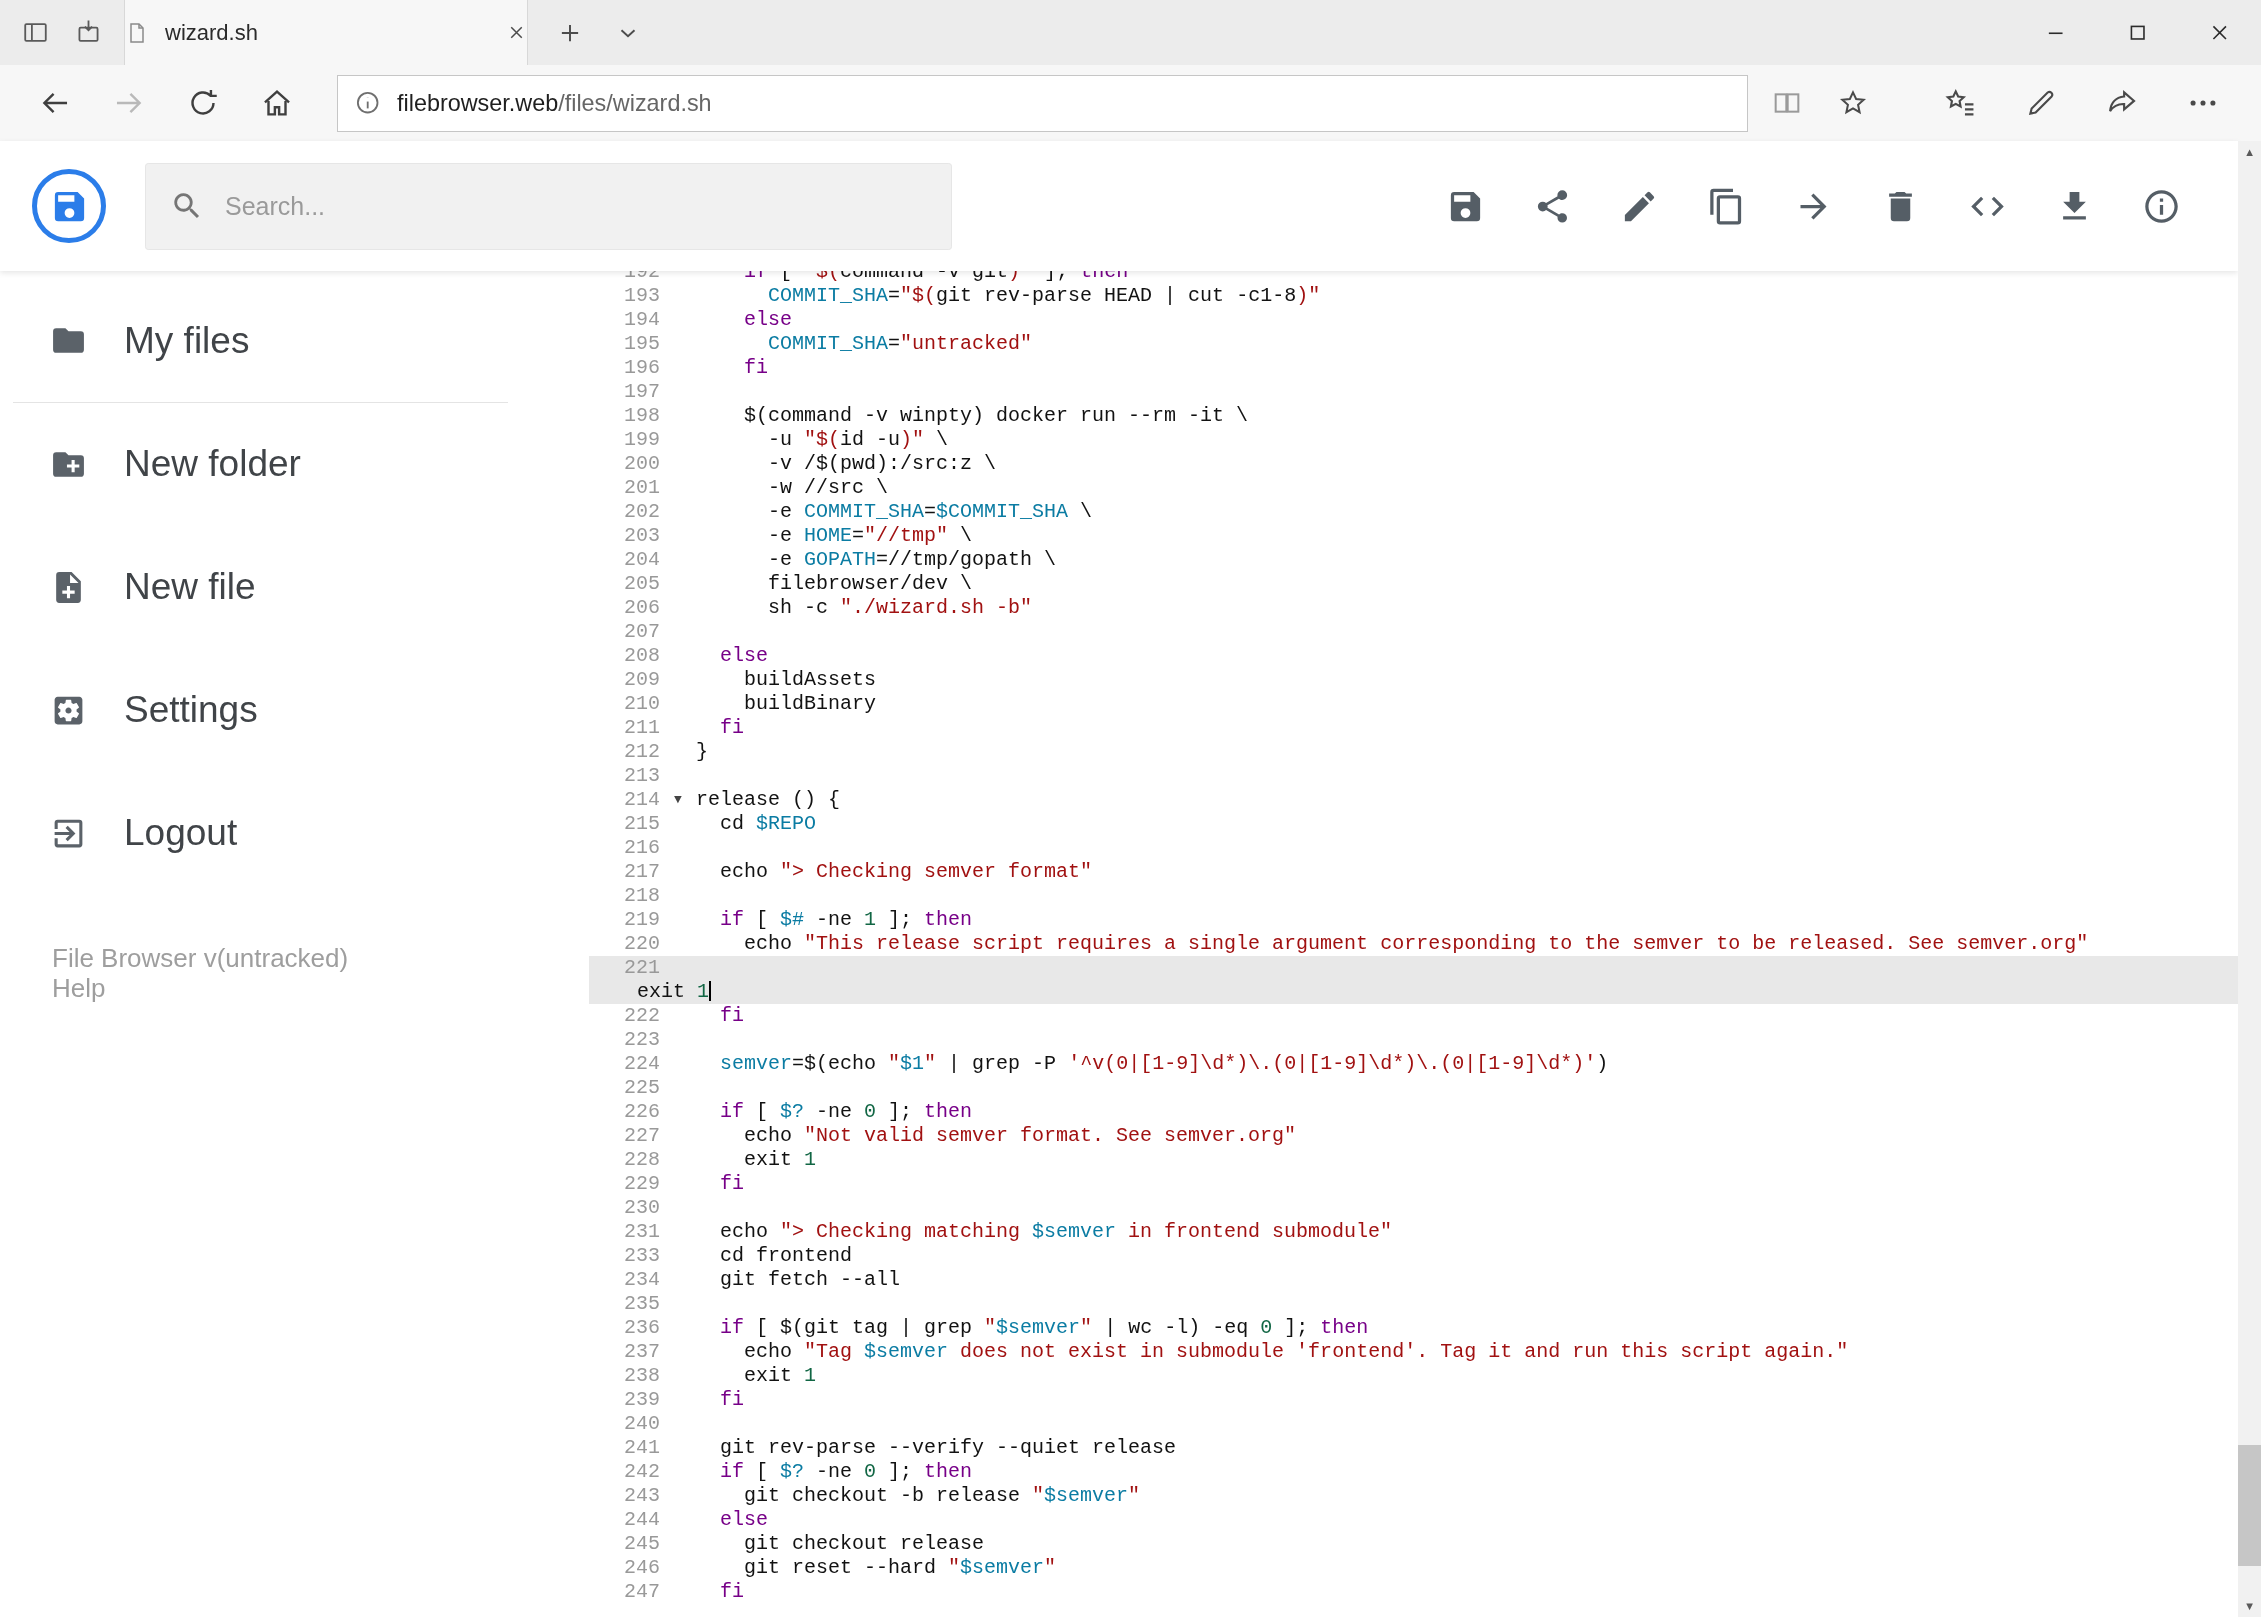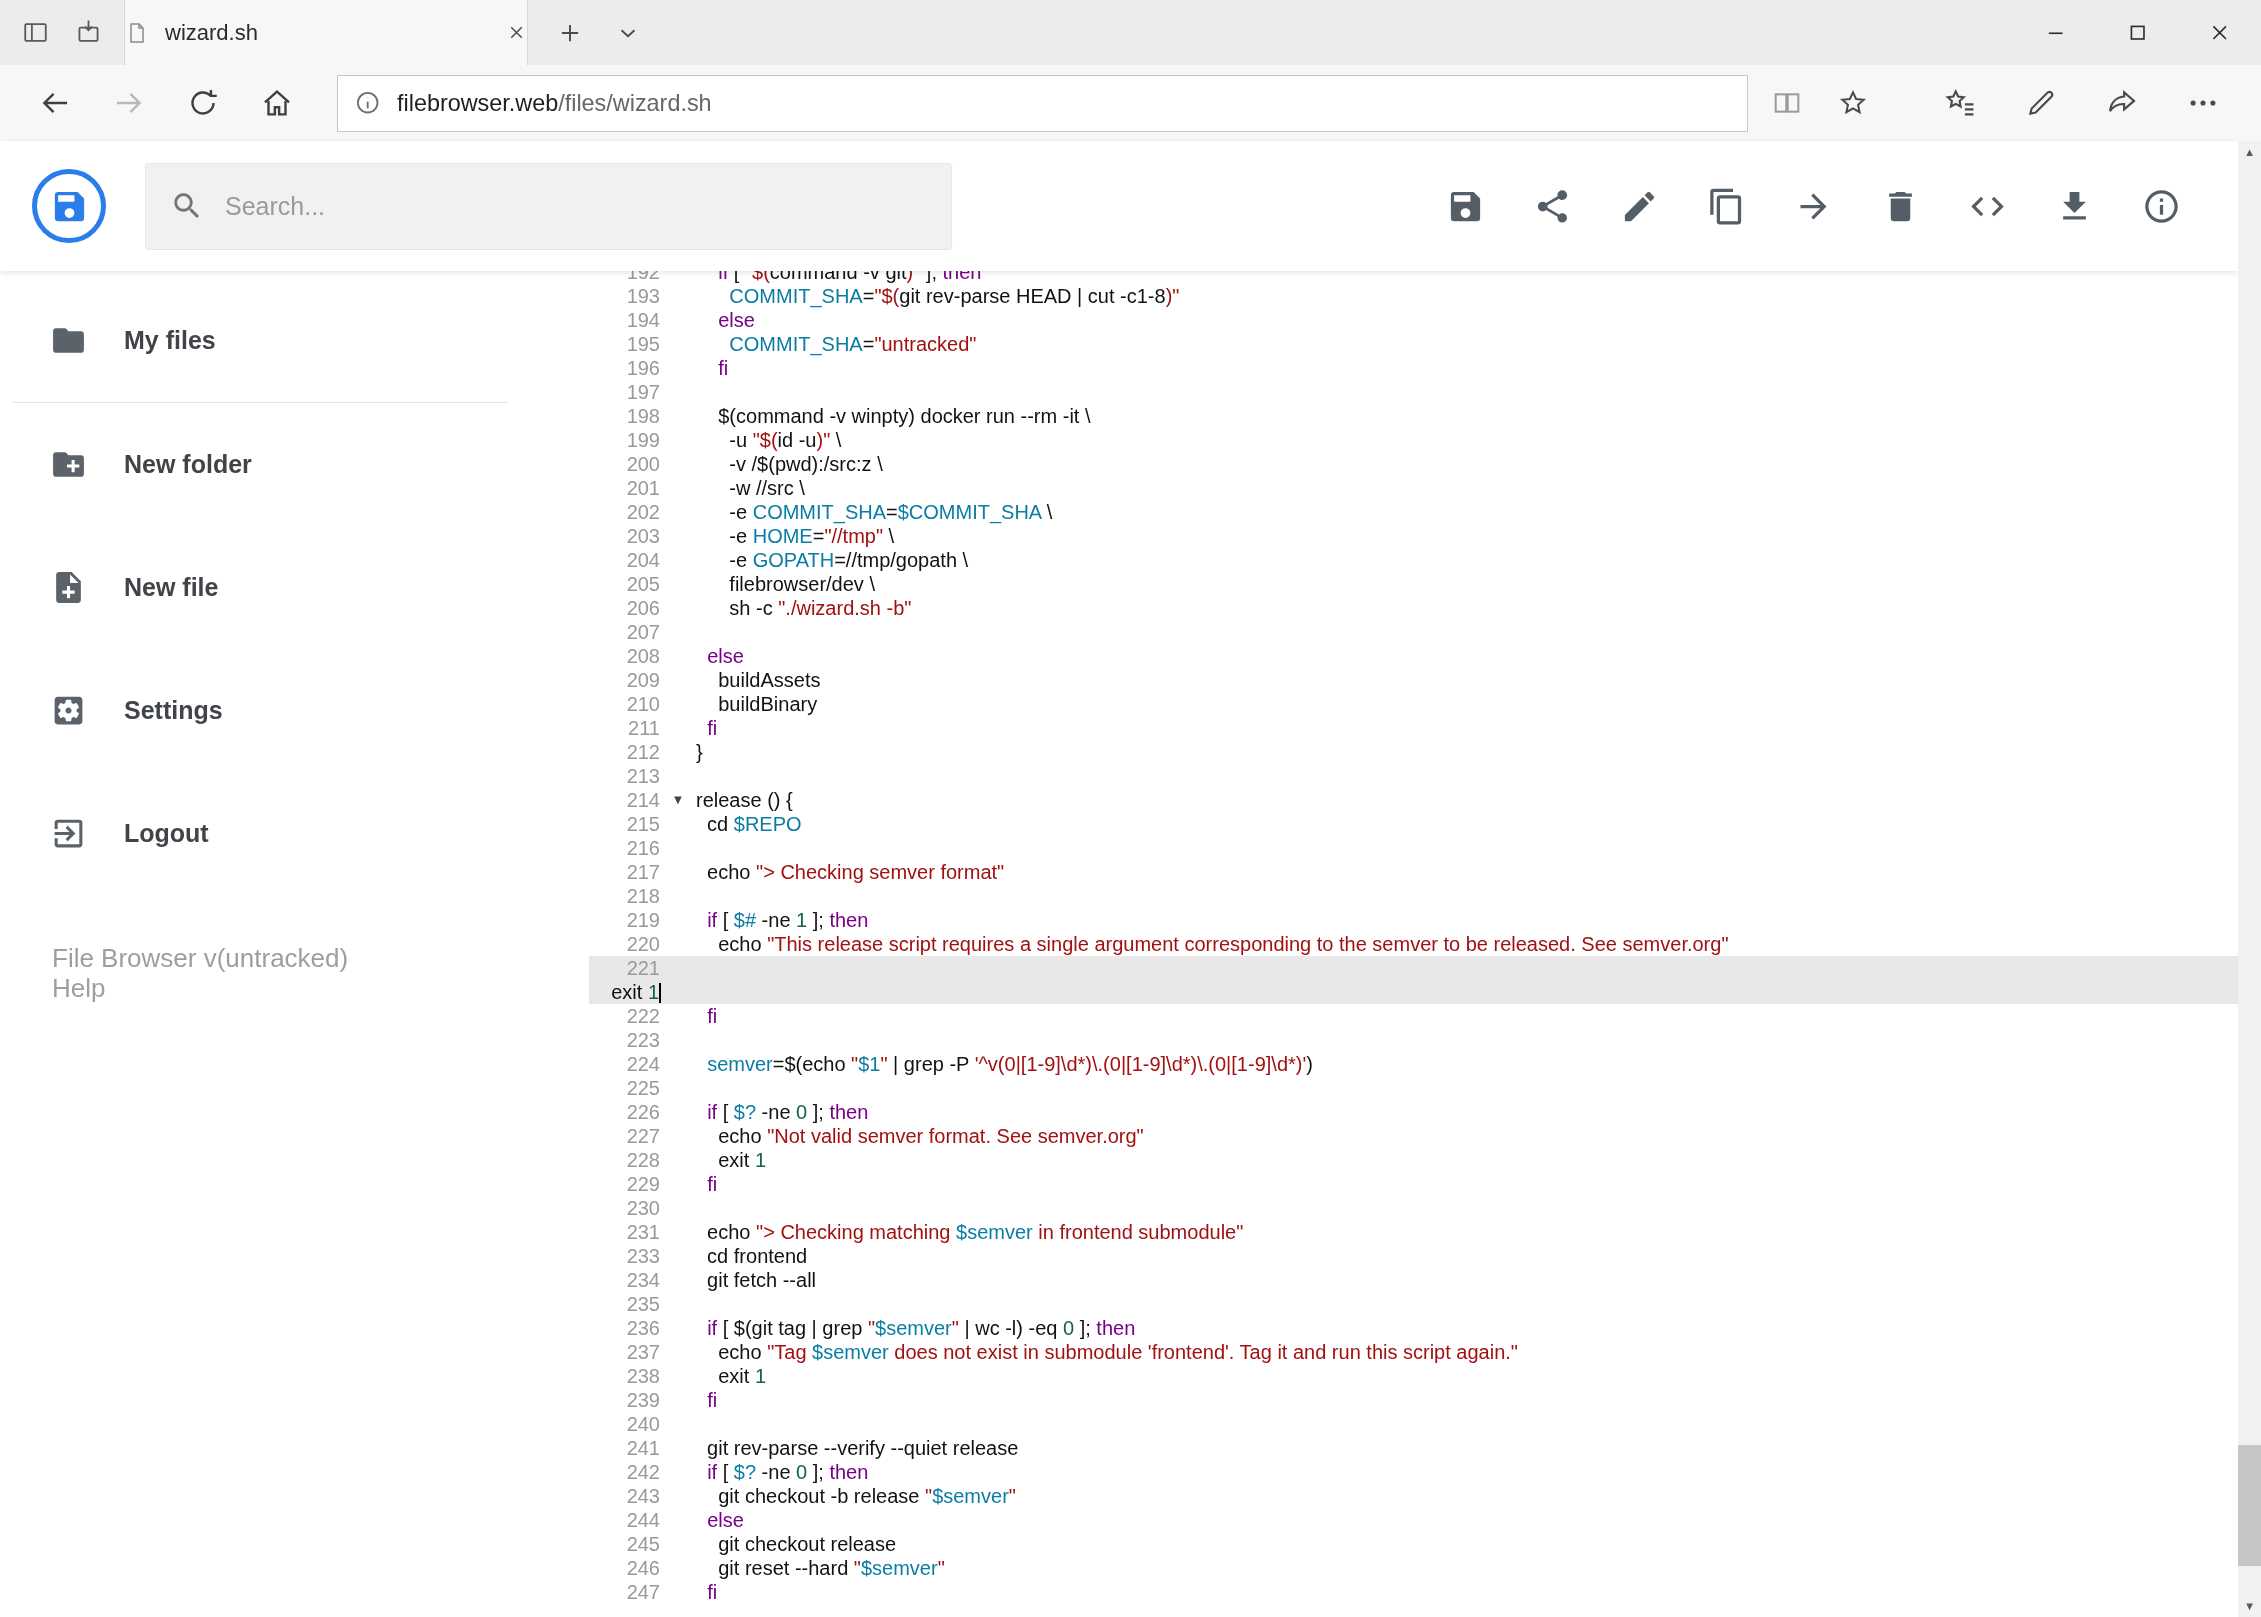"192" .cm-line { font-family: Liberation Sans, sans-serif -> Liberation Mono, monospace }
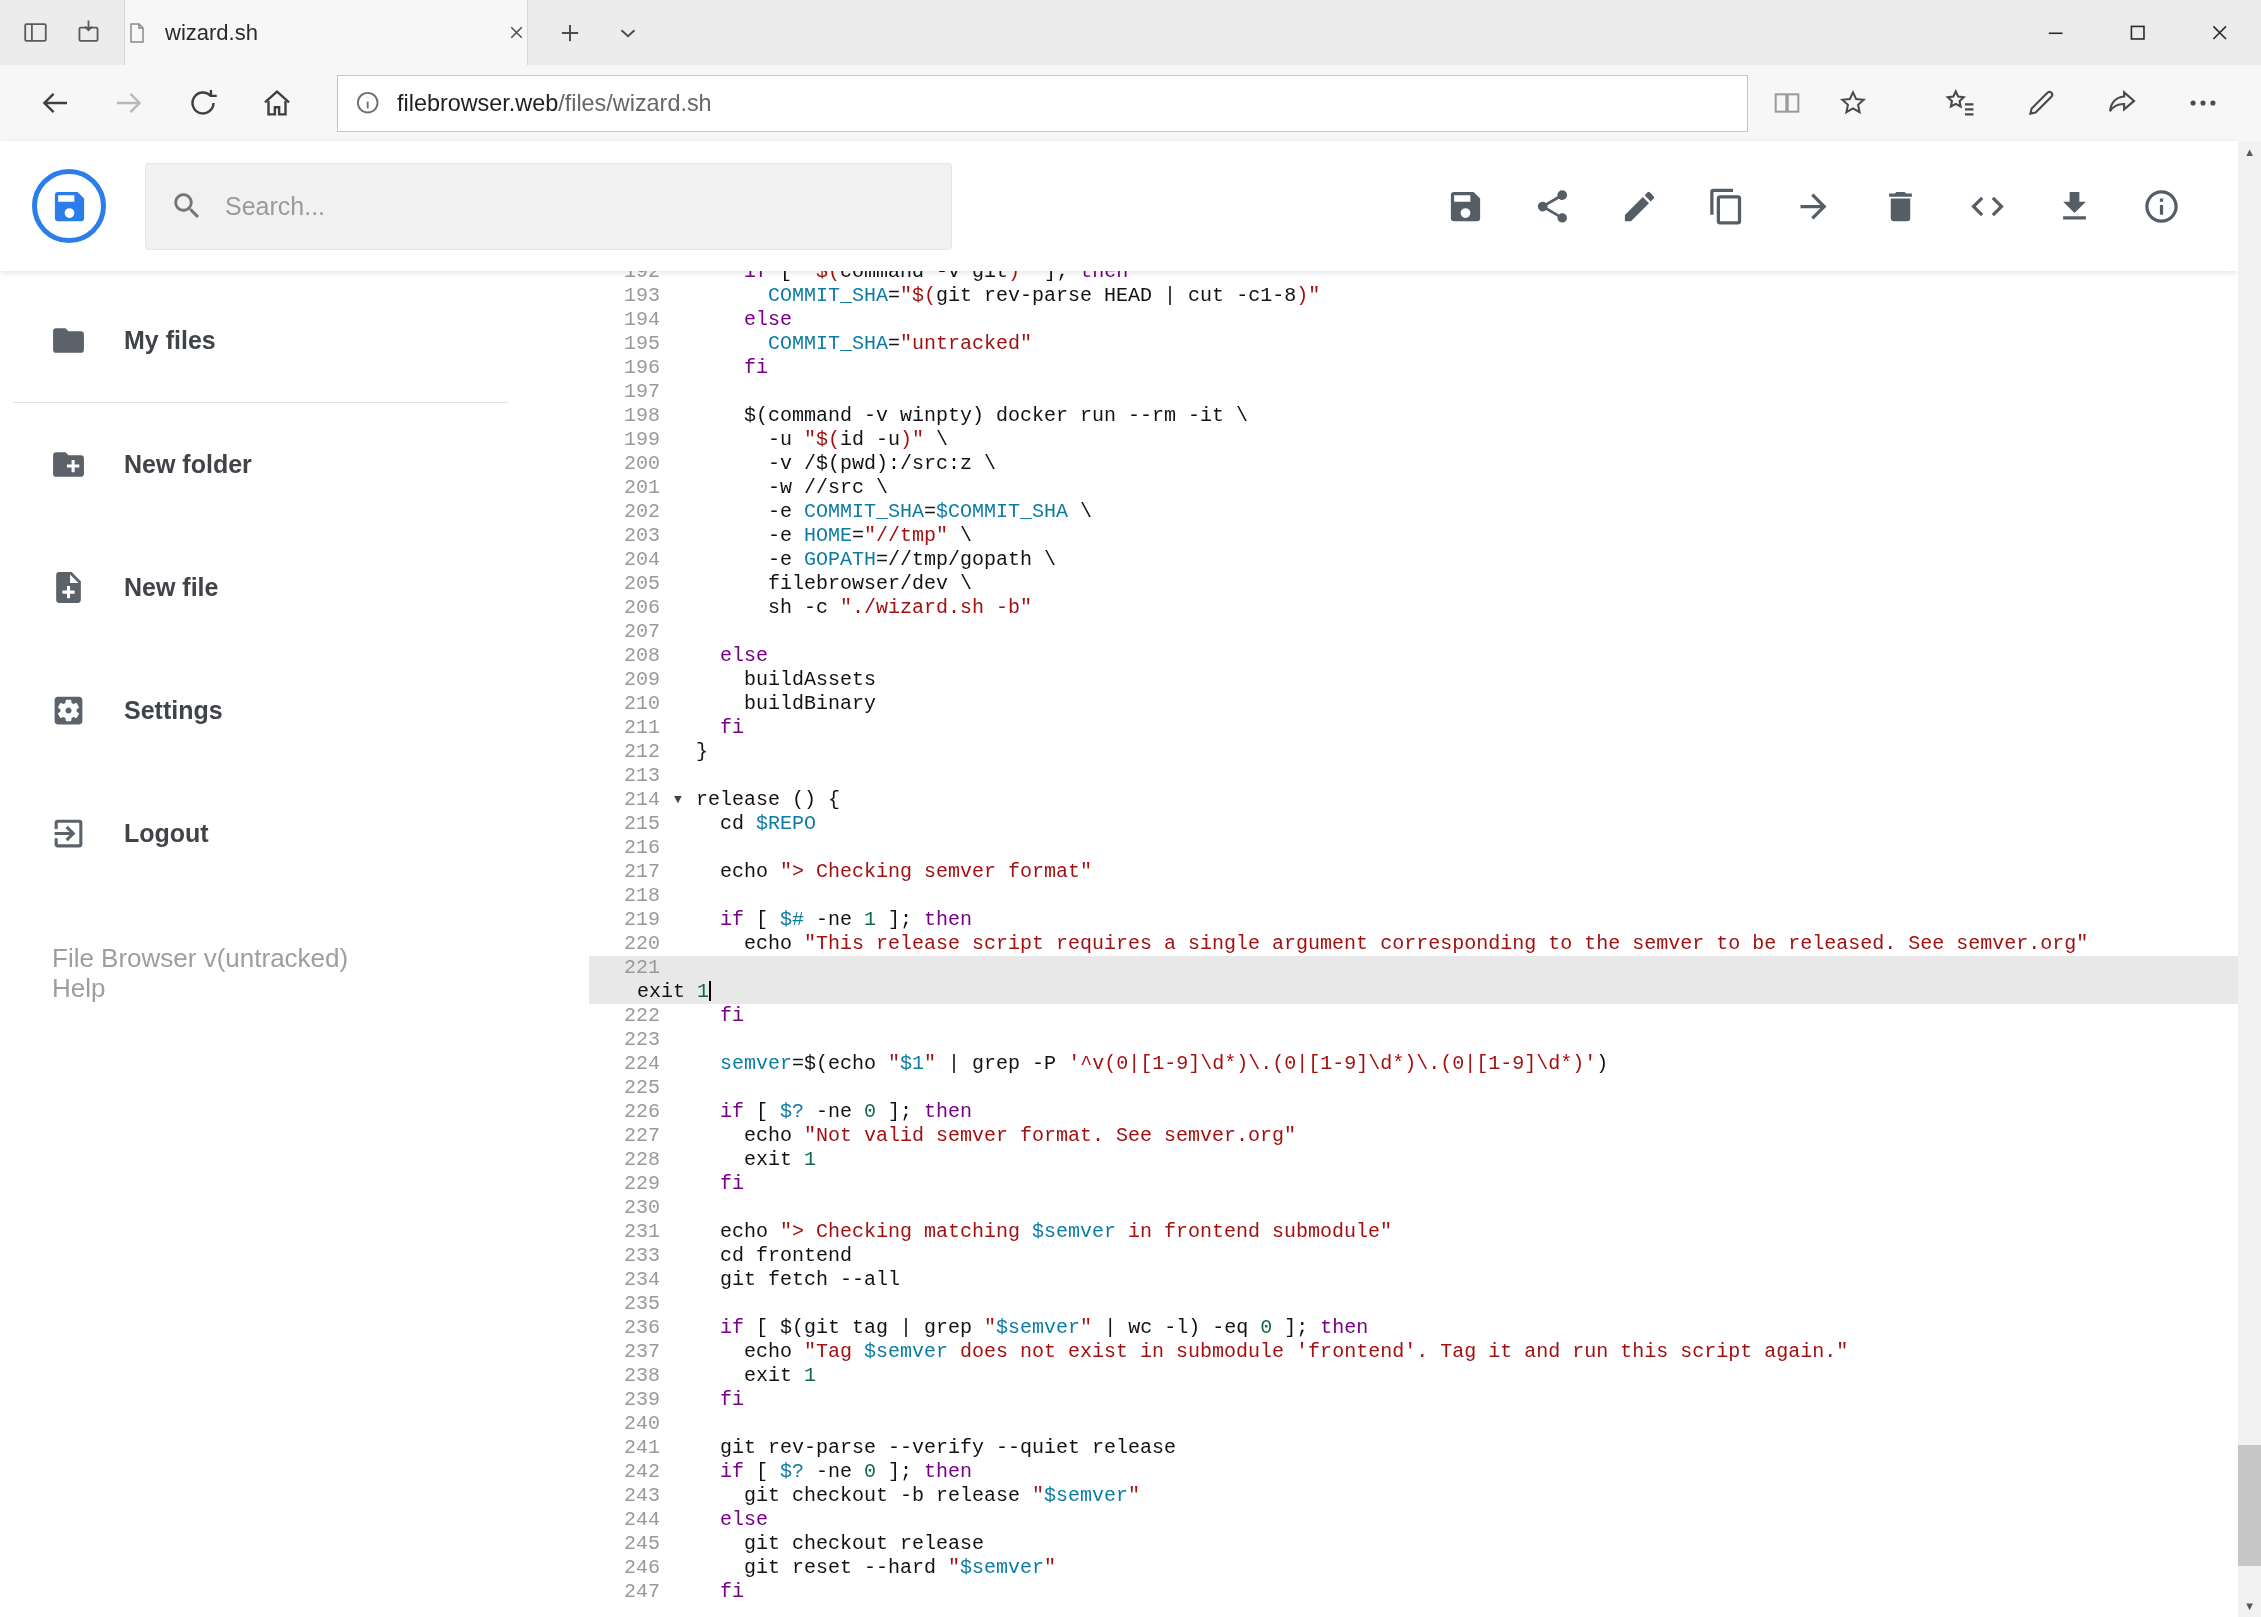"My files" .side-label { font-size: 25px -> 37px; font-weight: bold -> none }
